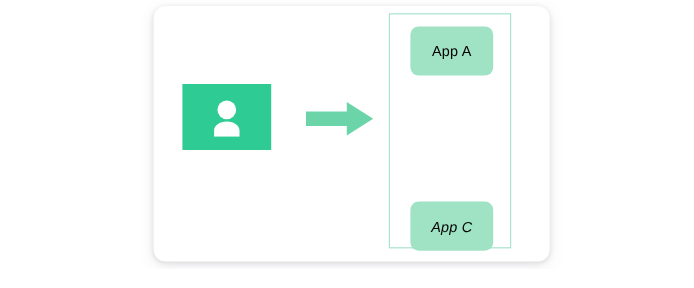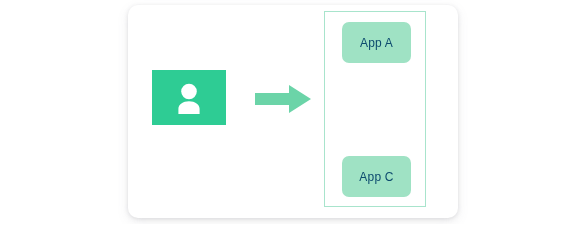"App A" .app-box { color: #0c4a6e -> #000000 }
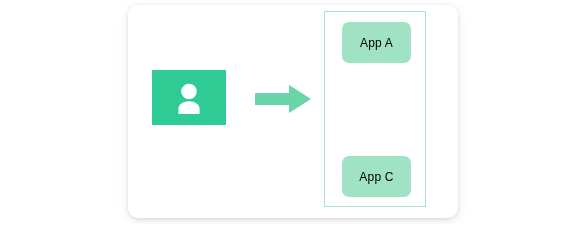"App C" #app-box-c { font-style: none -> italic; top: 144px -> 156px }
